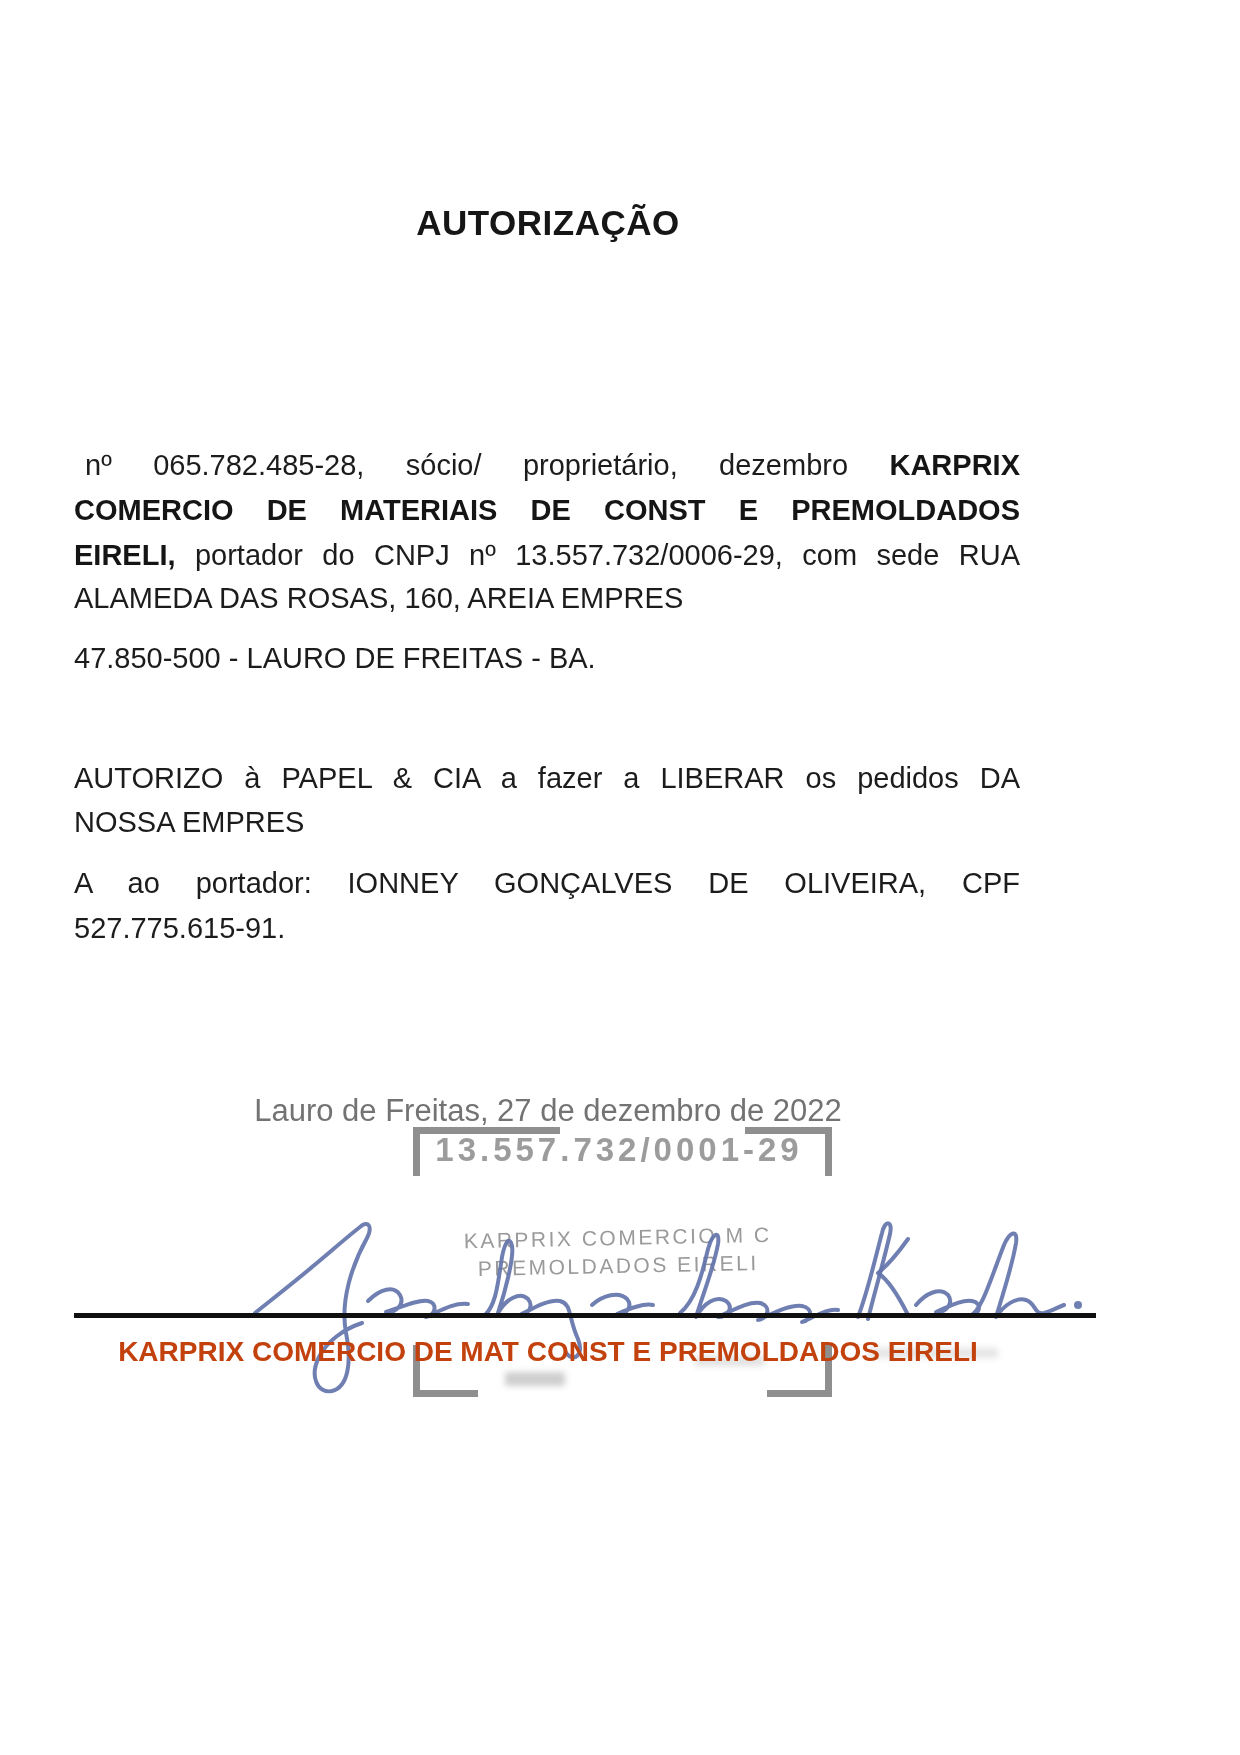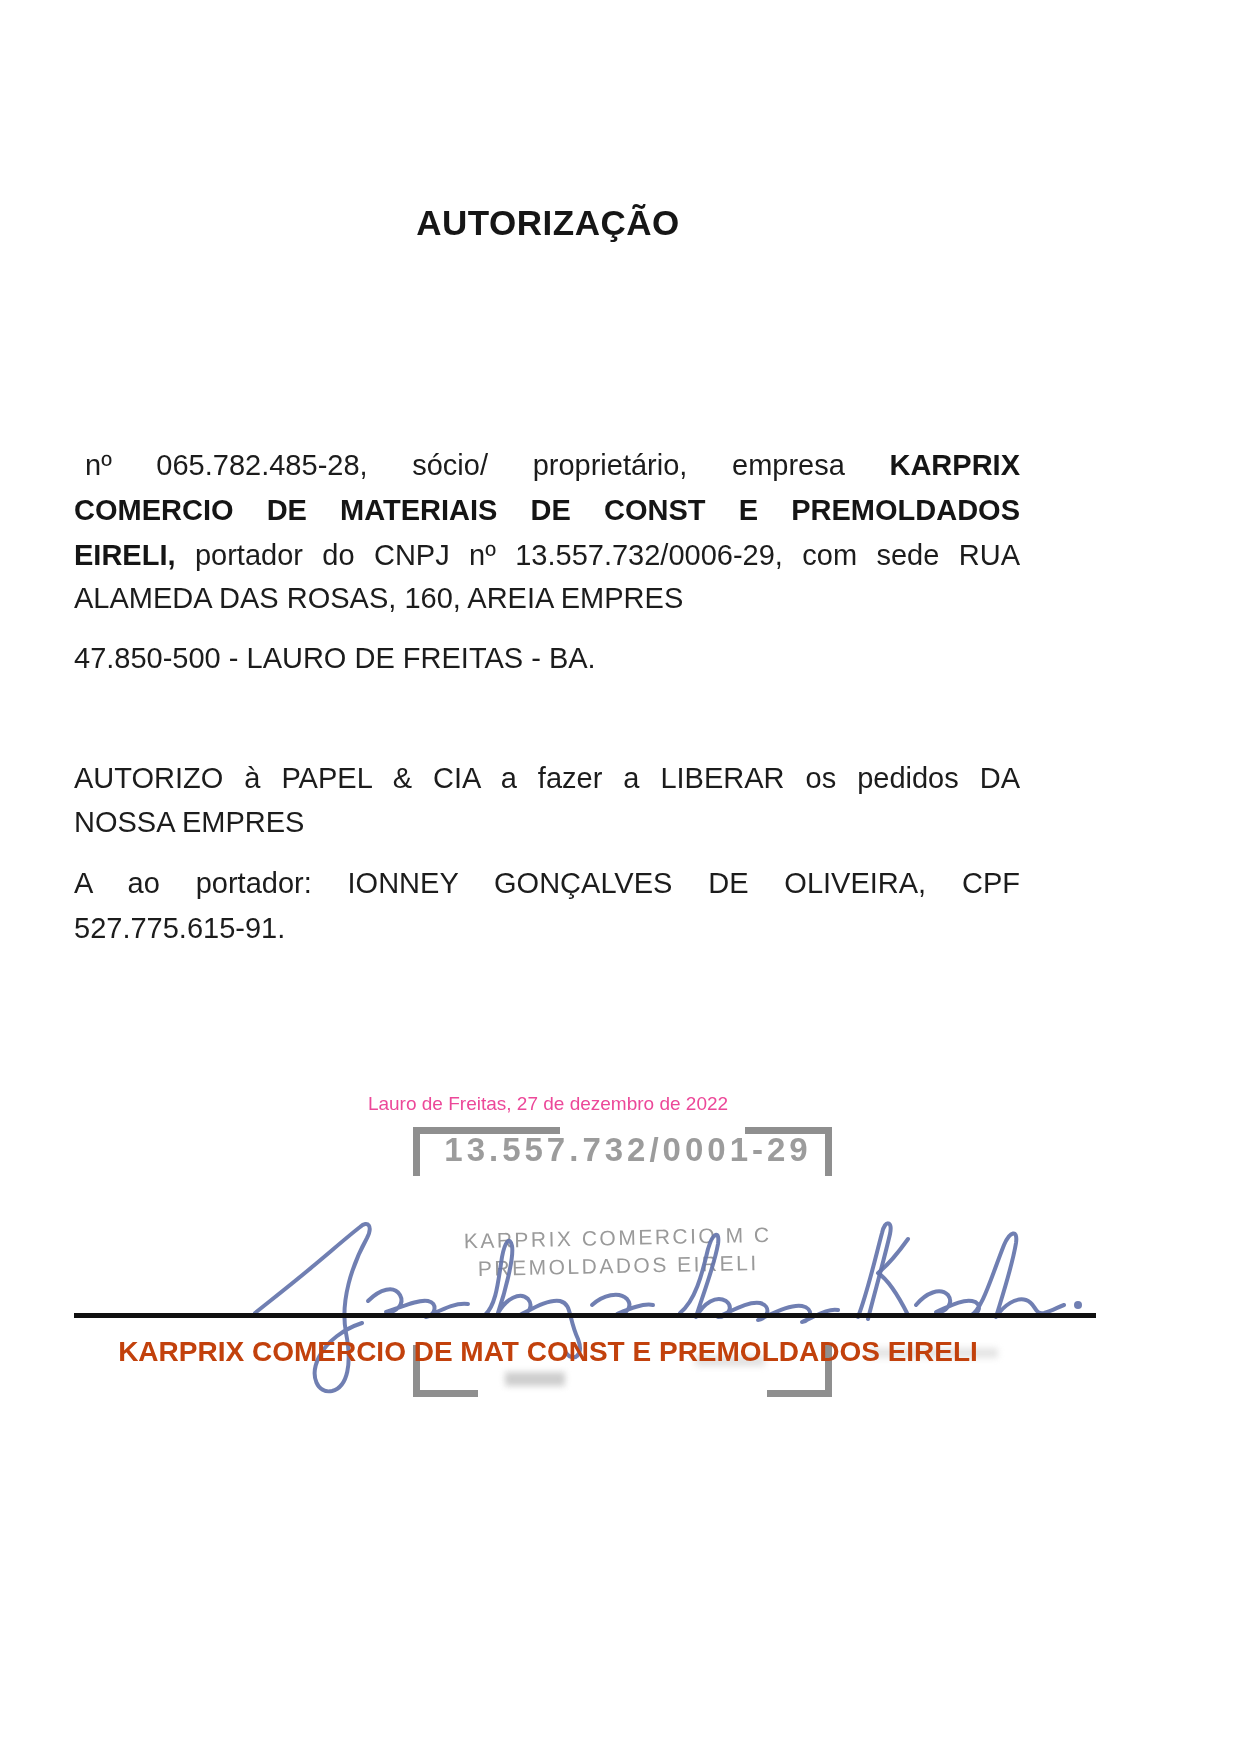"nº 065.782.485-28, sócio/ proprietário," span { text: empresa -> dezembro }
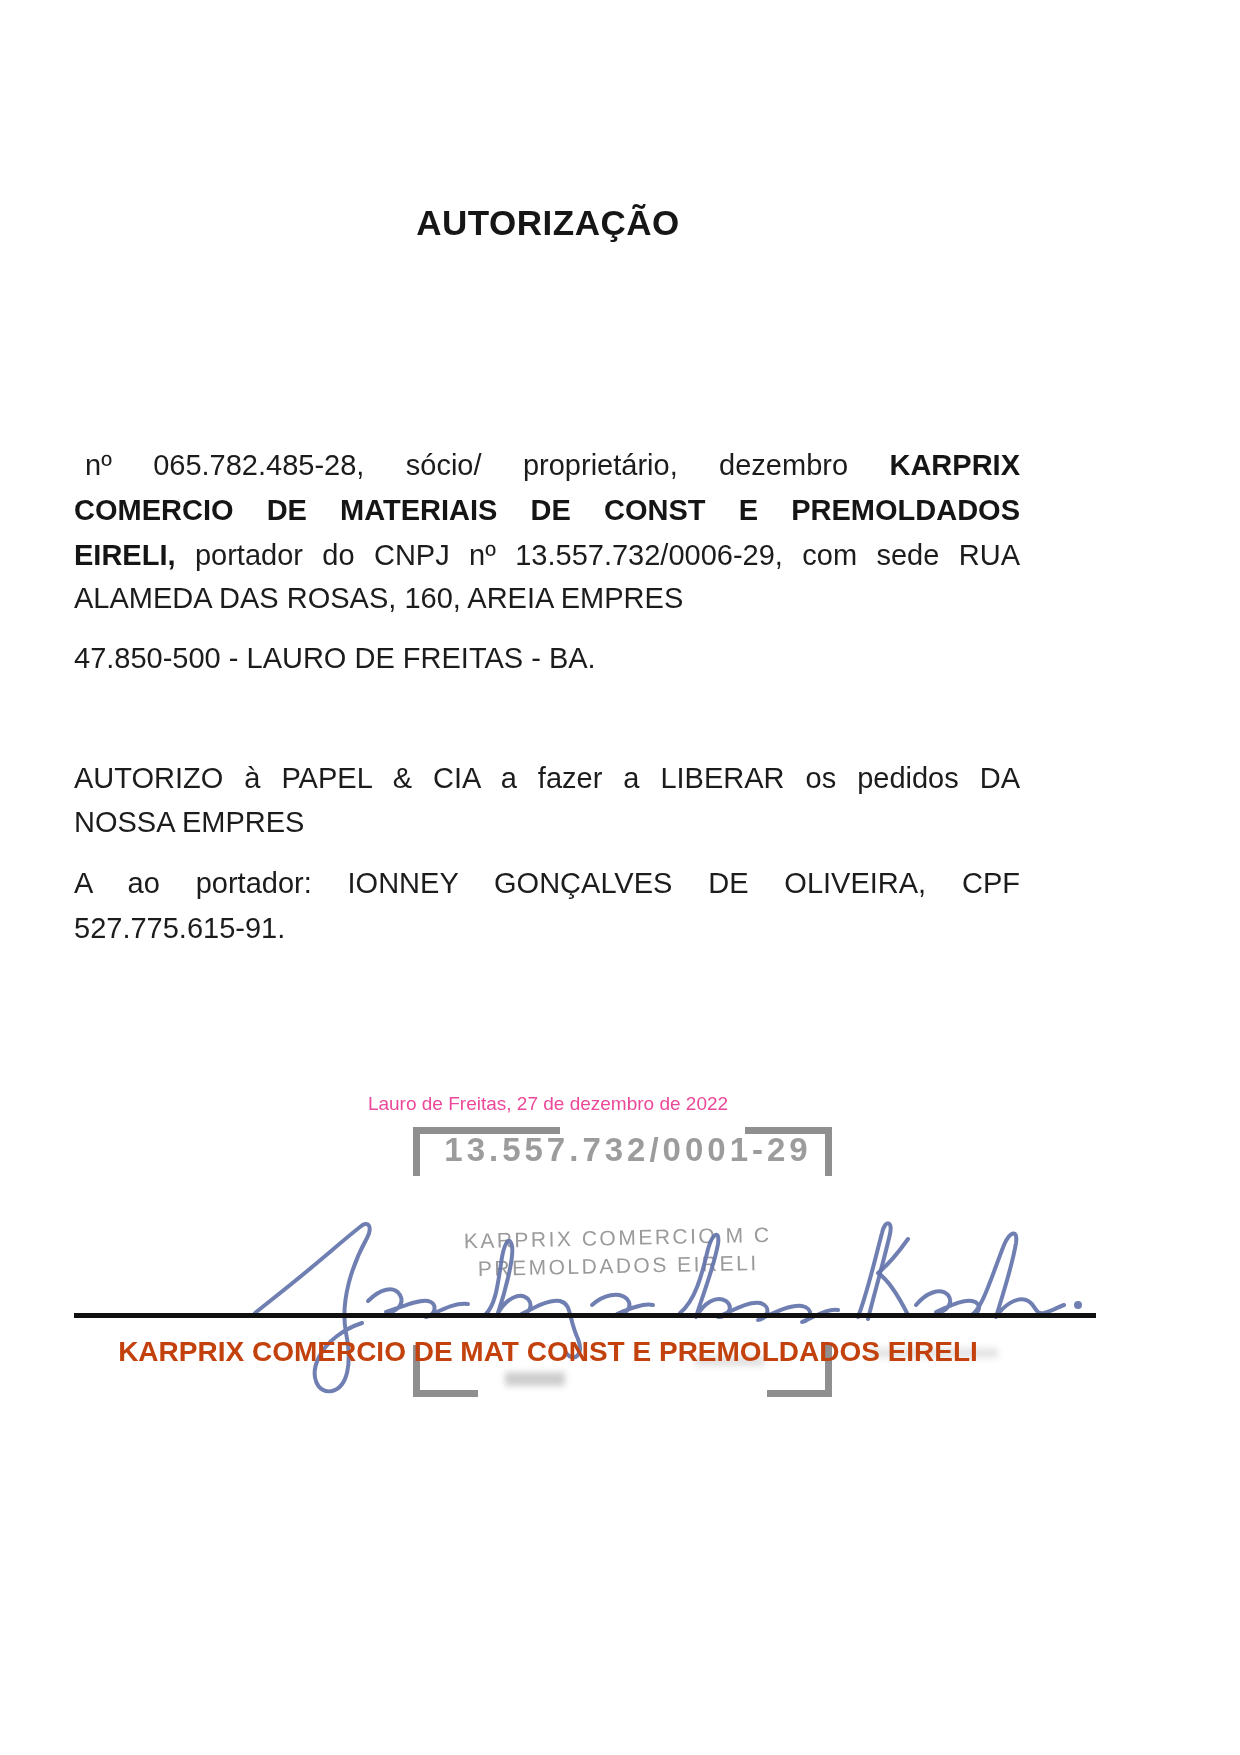"Lauro de Freitas, 27 de" .date-line { color: #ec4899 -> #737373; font-size: 19px -> 31px }
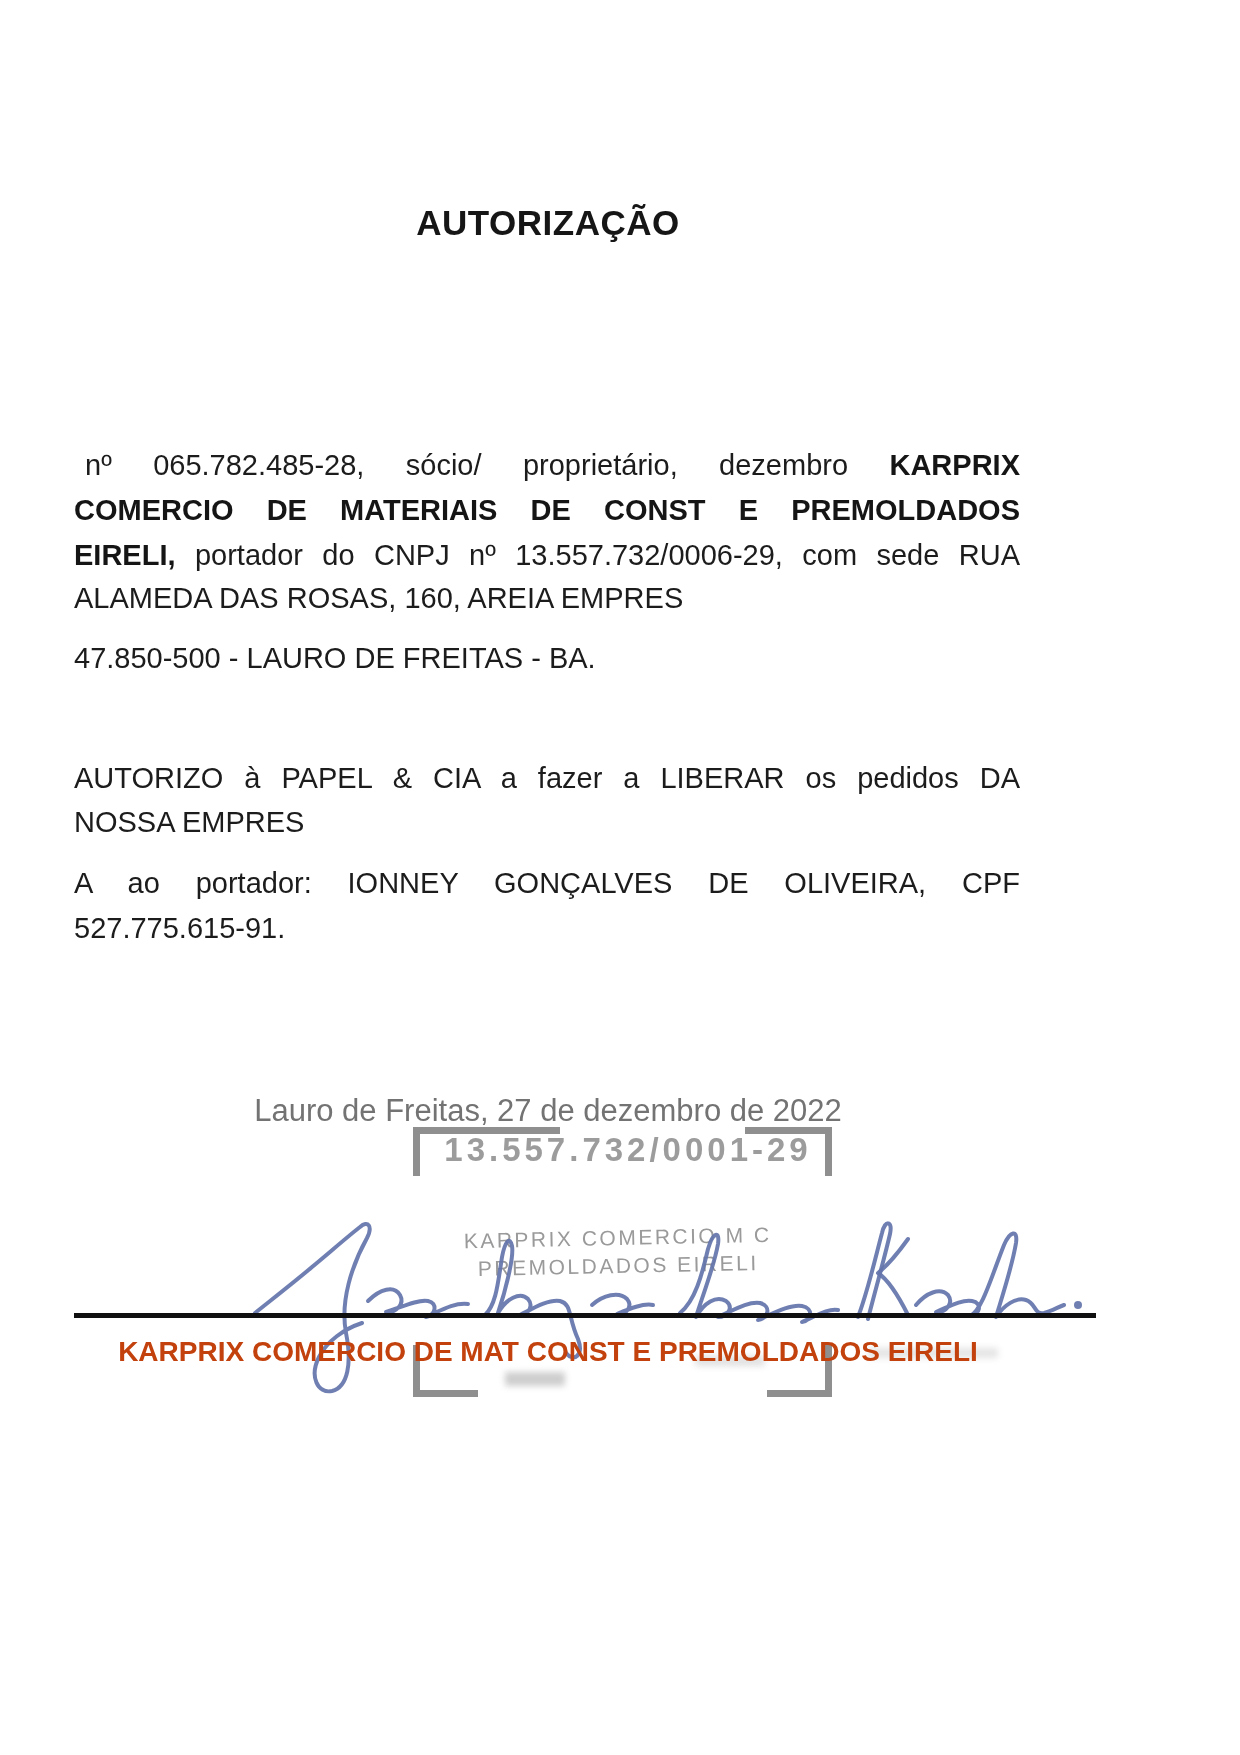"13.557.732/0001-29" .stamp-cnpj { padding-left: 9px -> none }
